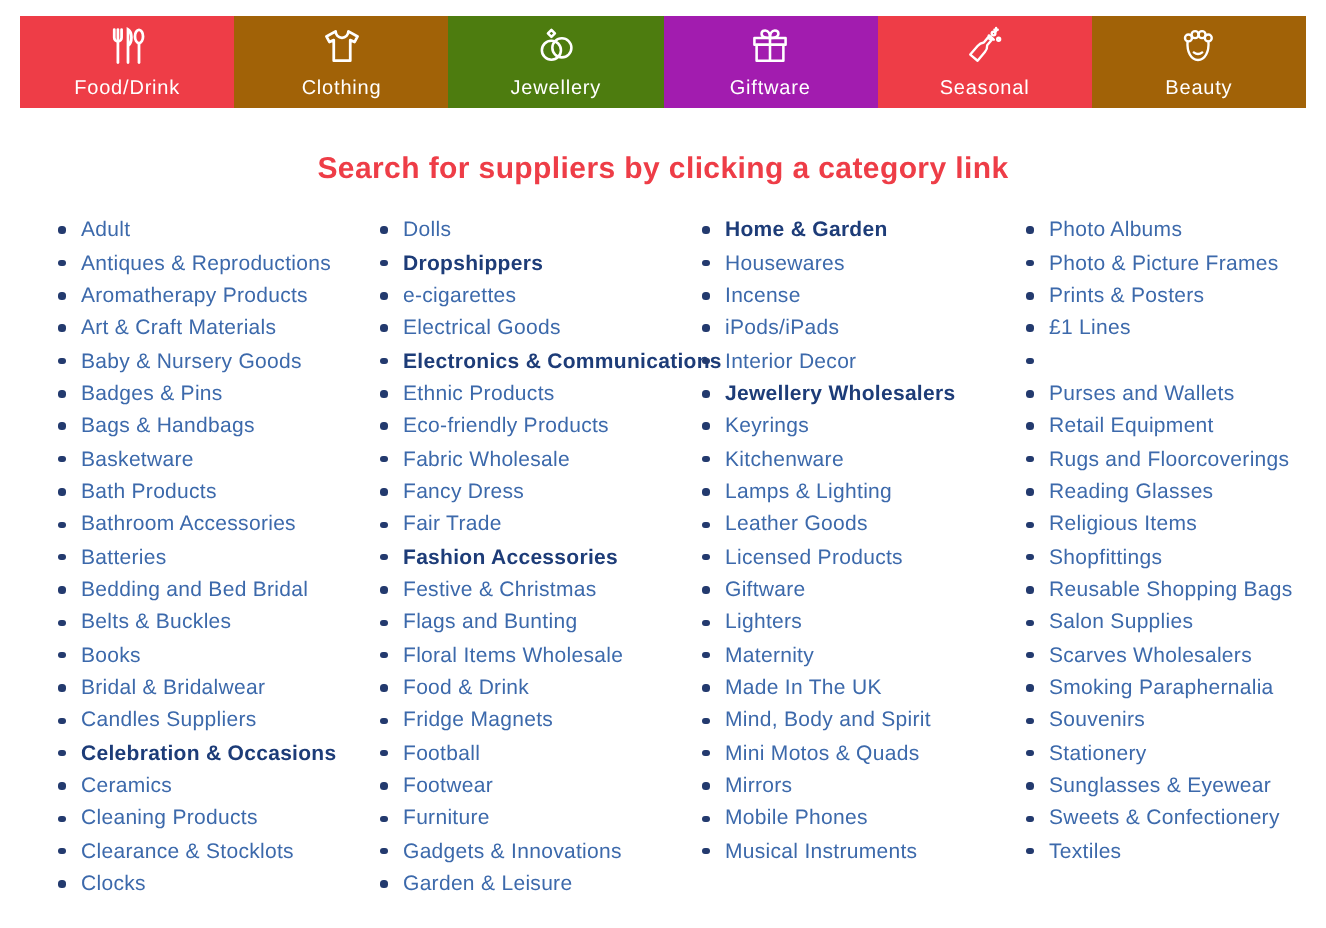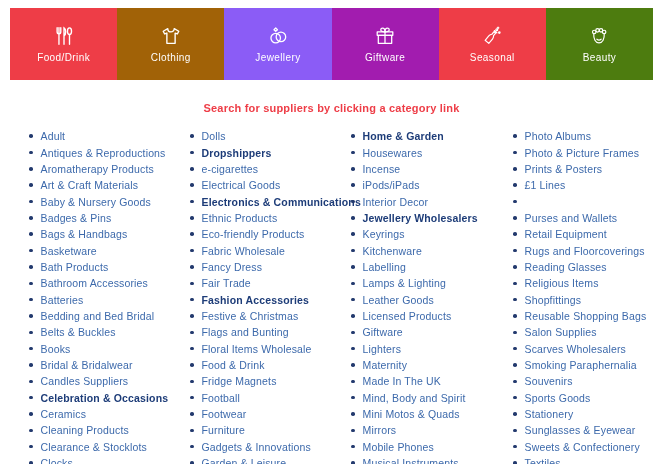"Food/Drink" .tabs { height: 72px -> 46px }
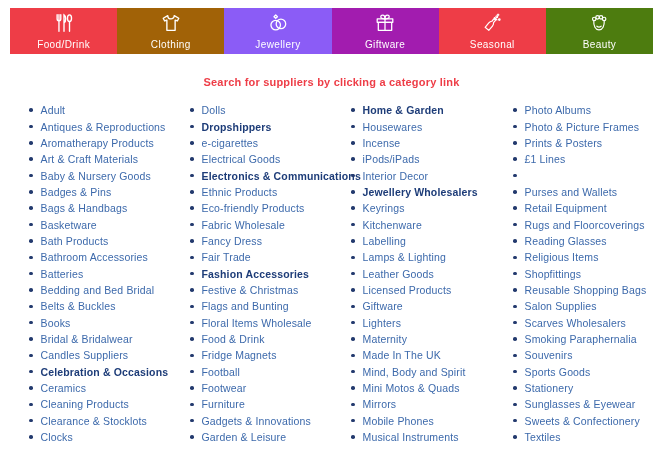"Jewellery" a.tab { background: #8b5cf6 -> #4d7c0f }
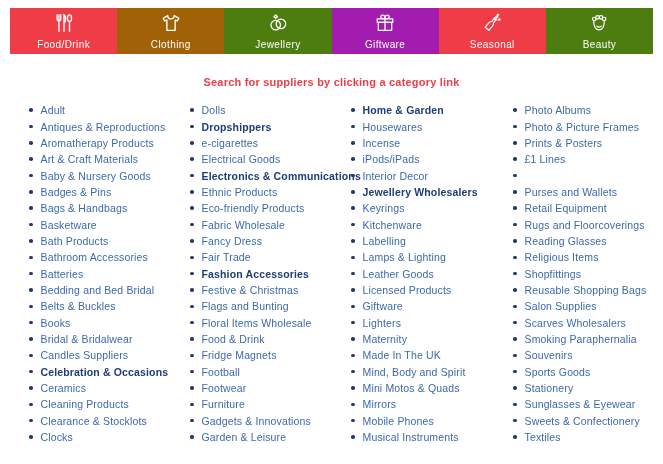"Beauty" a.tab { background: #4d7c0f -> #a16207 }
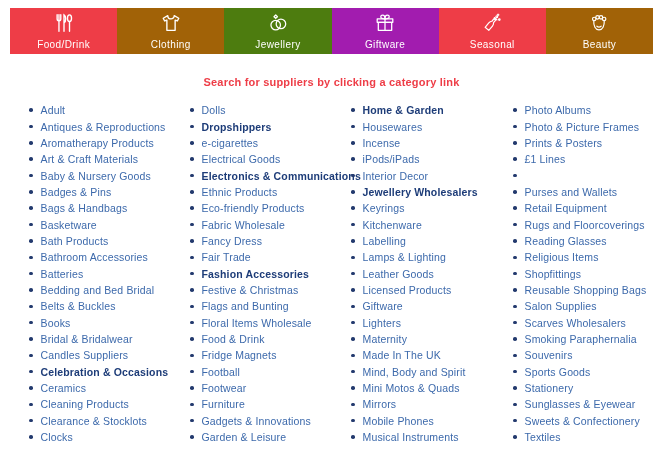"Search for suppliers by clicking" .heading { font-size: 11px -> 15px }
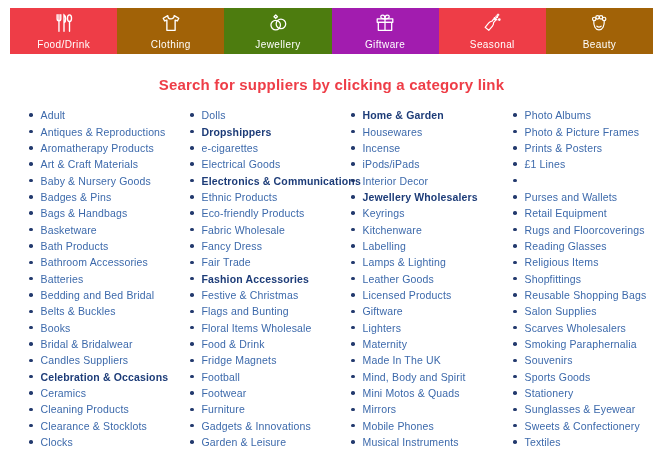"Labelling" li { html: <li> <span></span> <a>Labelling</a> </li> -> none }
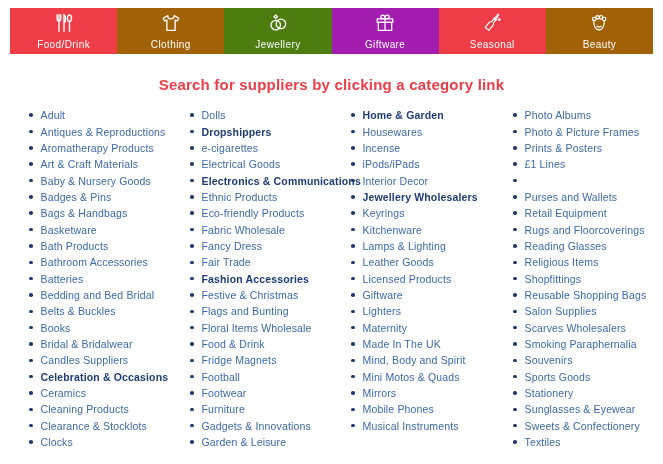"Sports Goods" li { html: <li> <span></span> <a>Sports Goods</a> </li> -> none }
